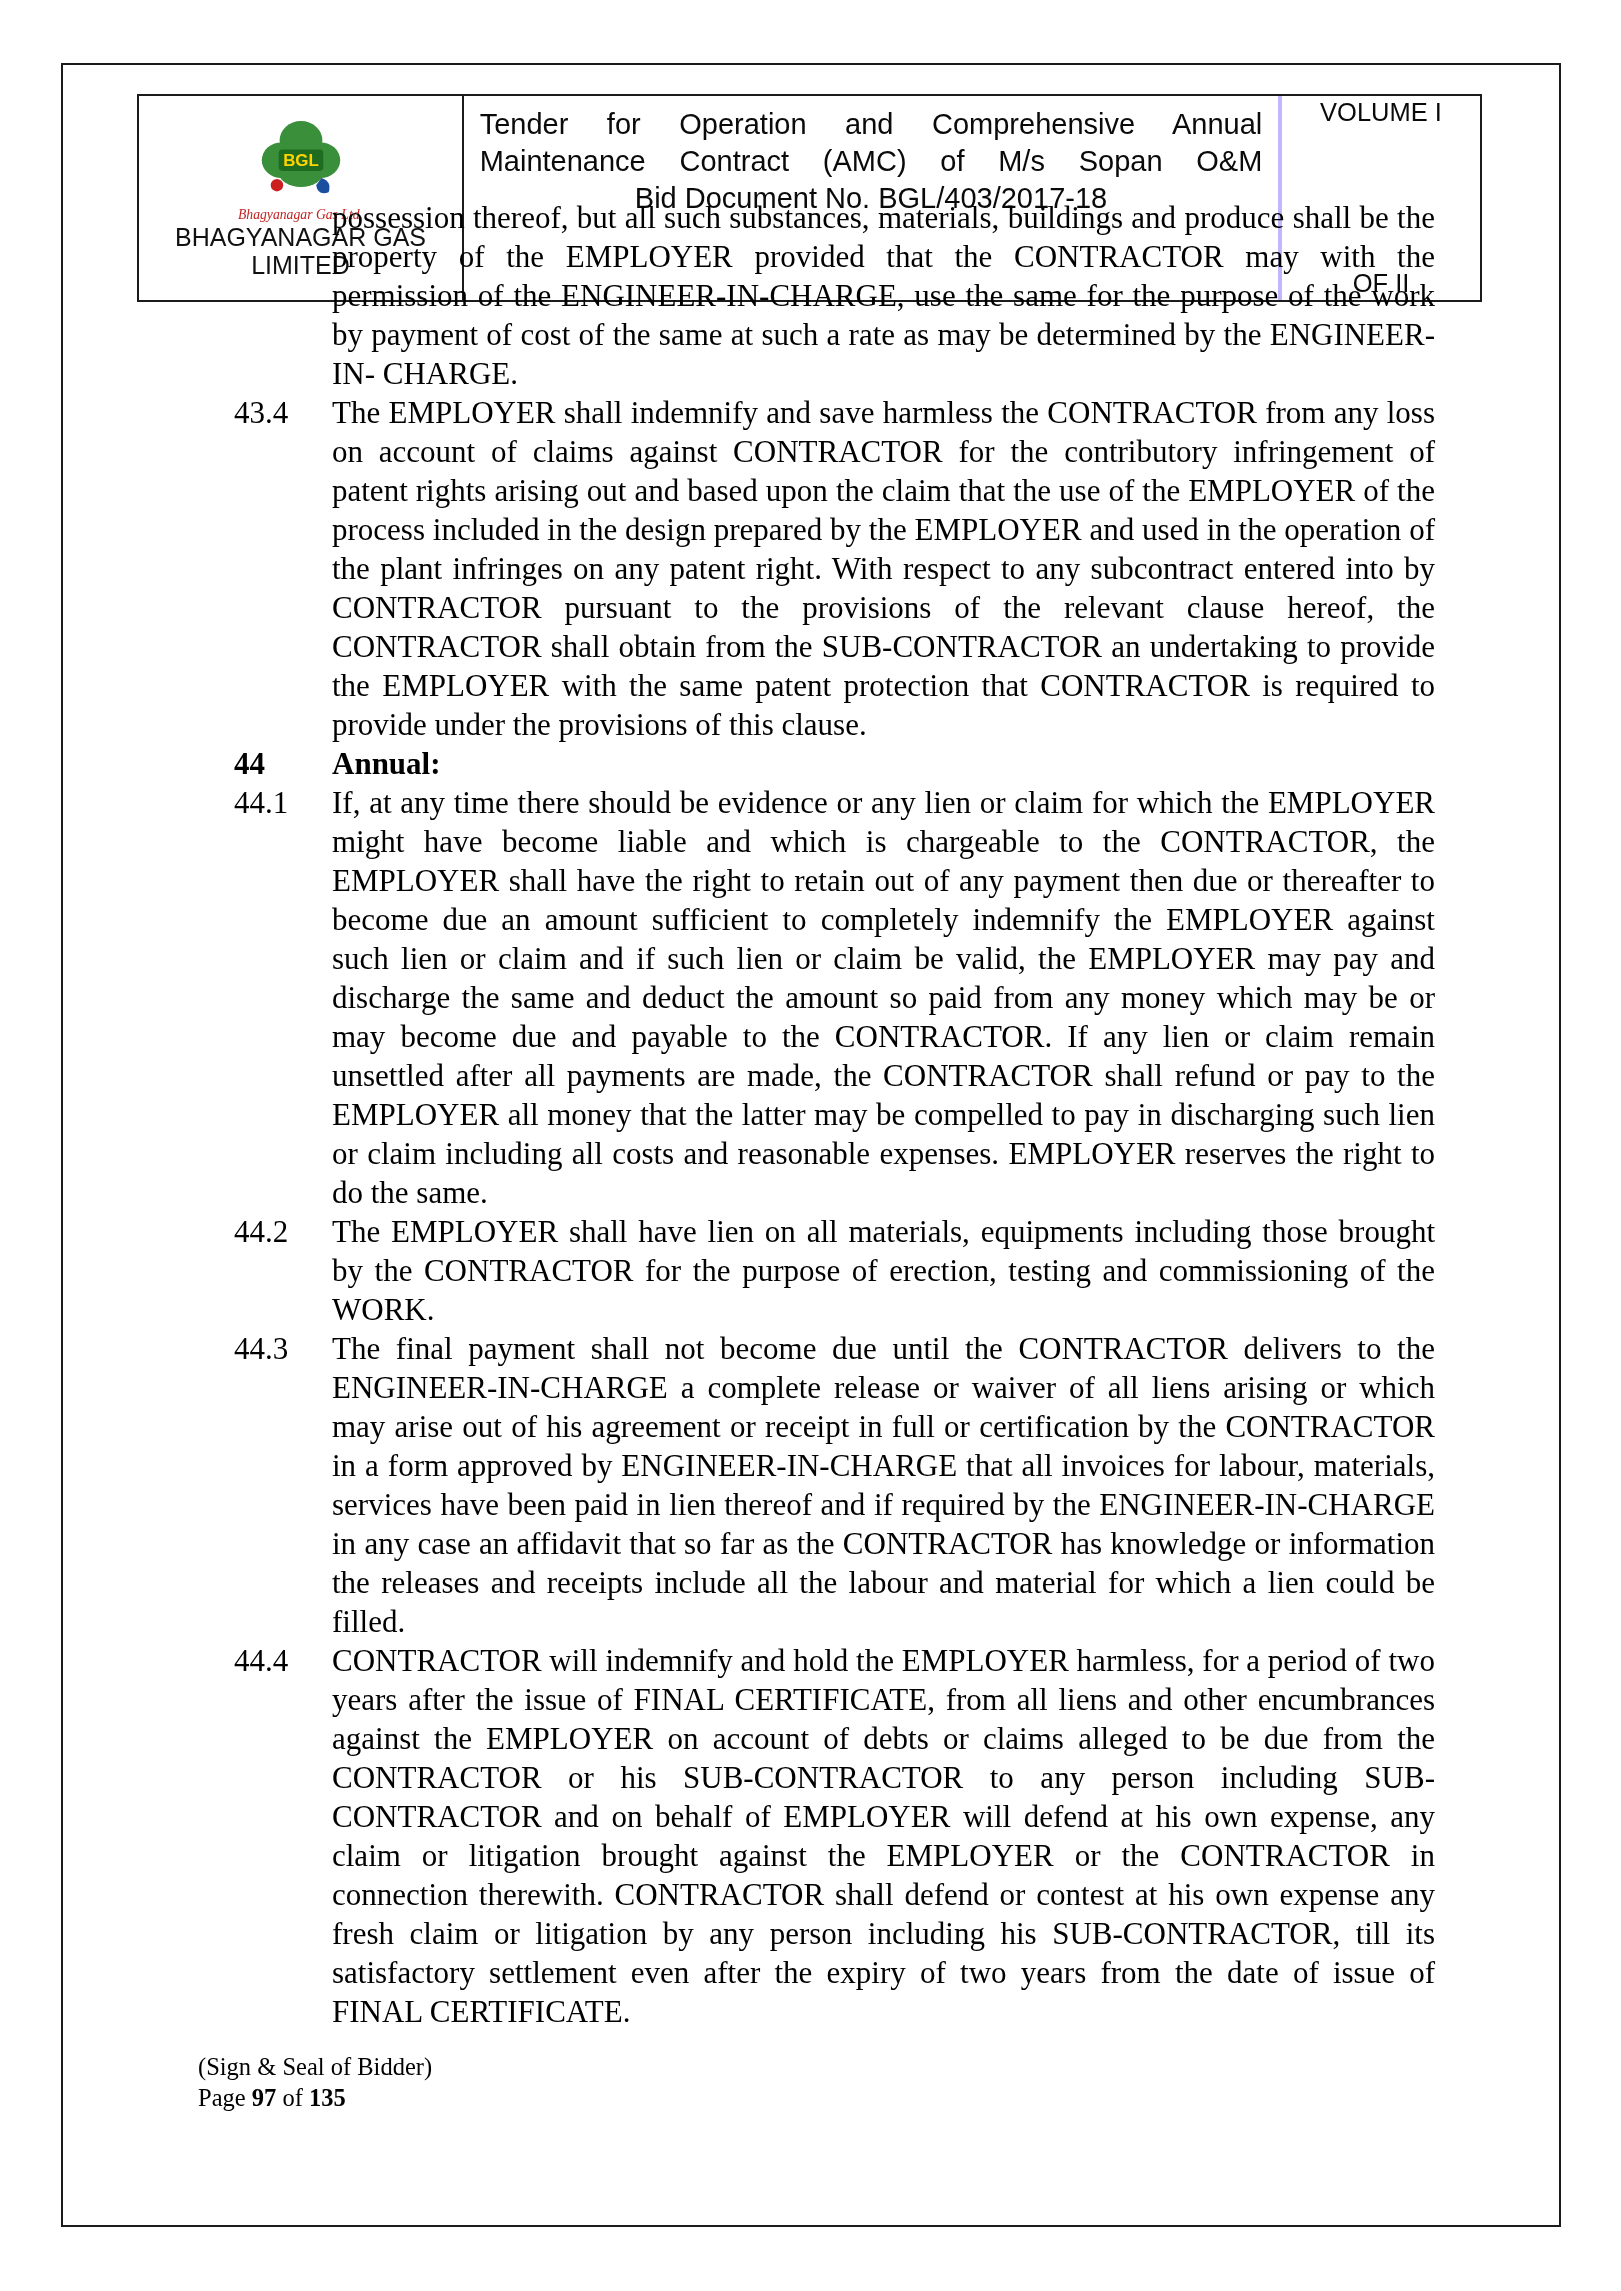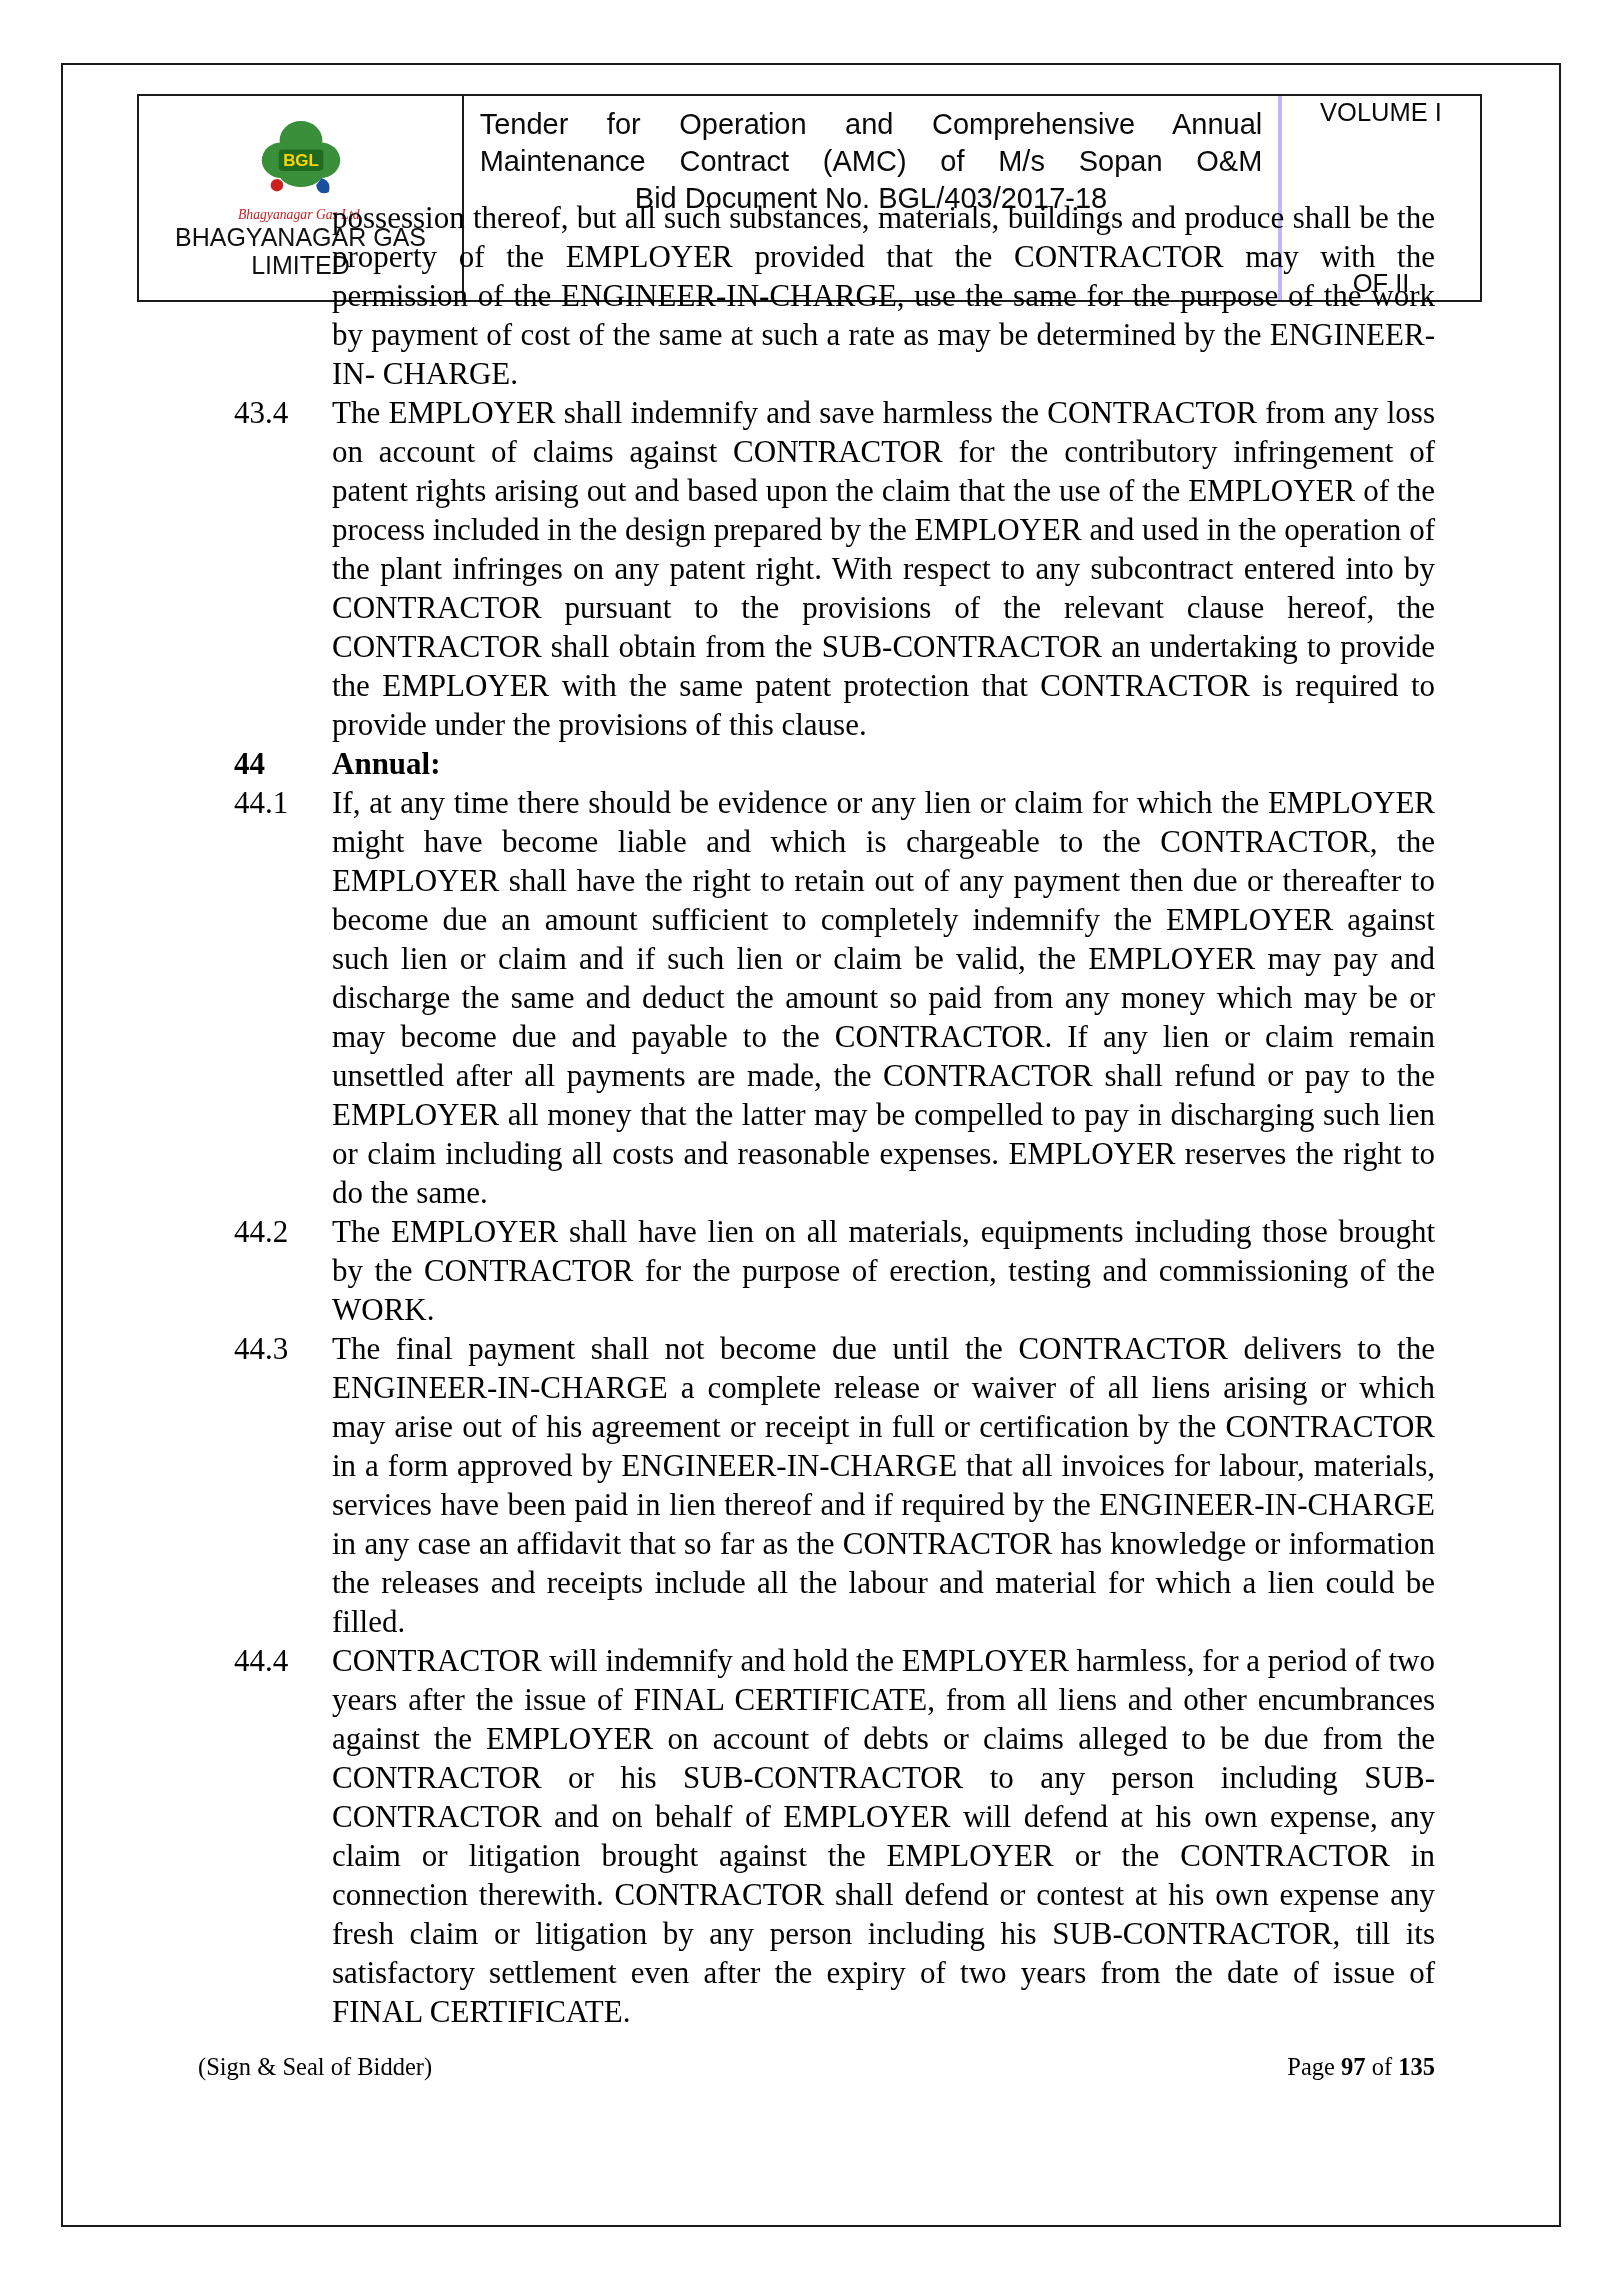"(Sign & Seal of Bidder)" .footer { flex-direction: none -> column }
